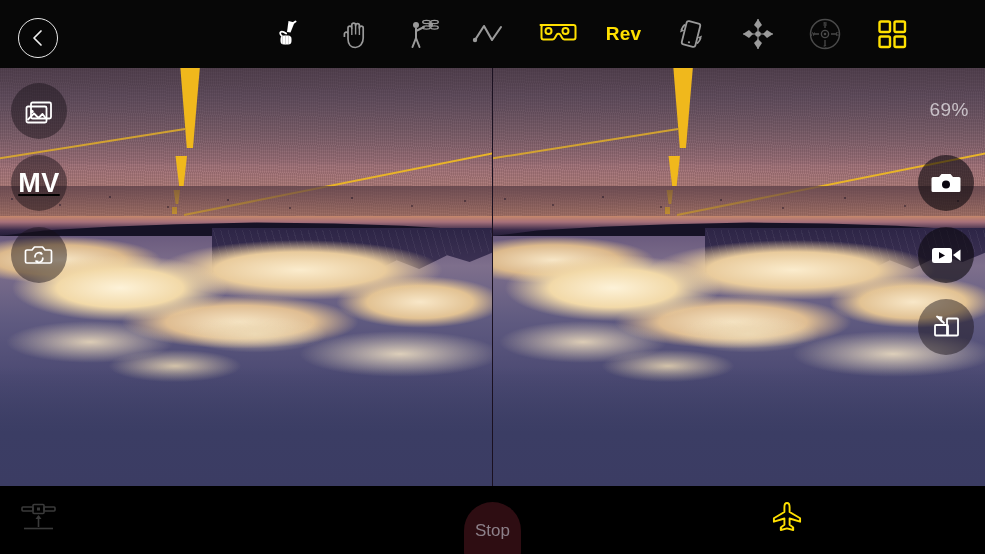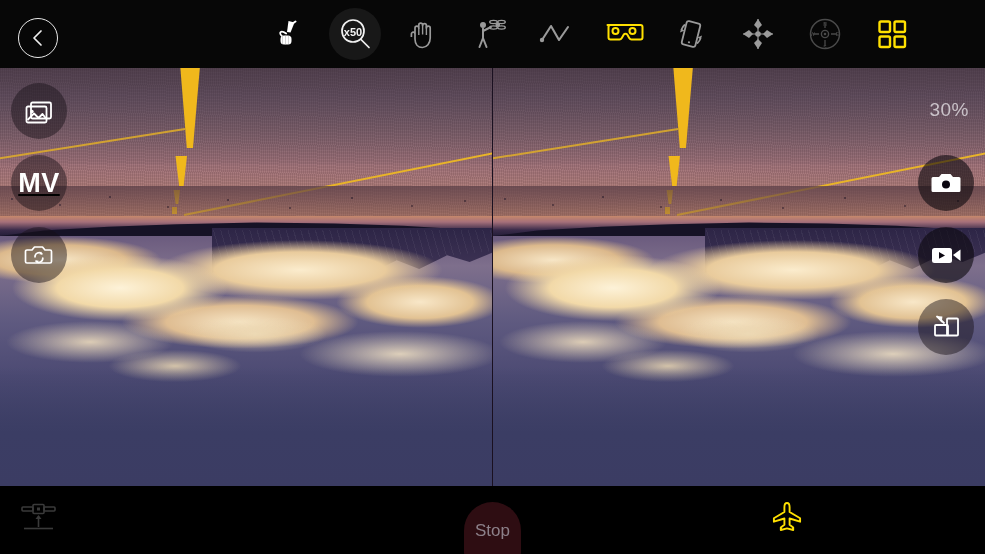"x50" div.tb-item { html: <div> <svg> <circle></circle> <path></path> <text>x50</text> </svg> </div> -> none }
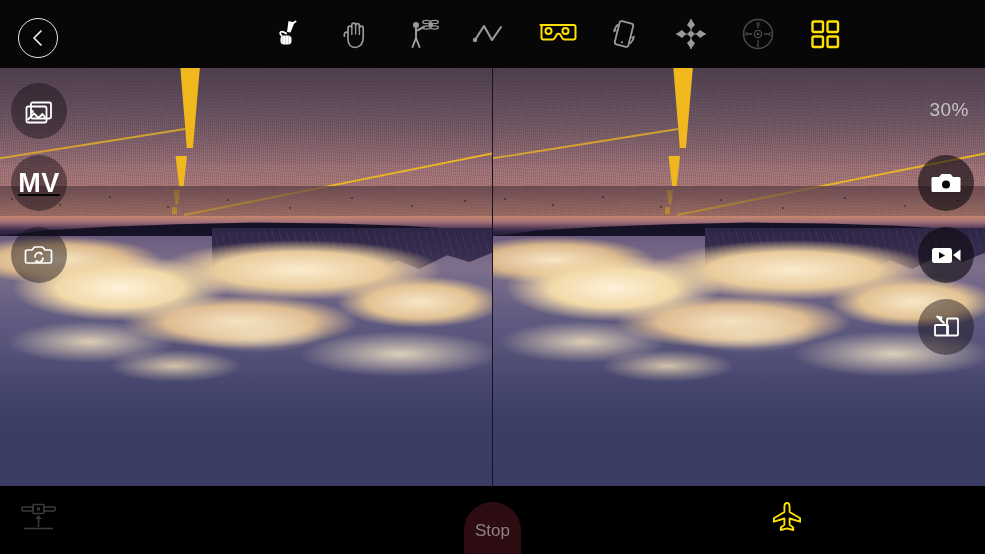"Rev" div.tb-item { html: none -> <div> <span>Rev</span> </div> }
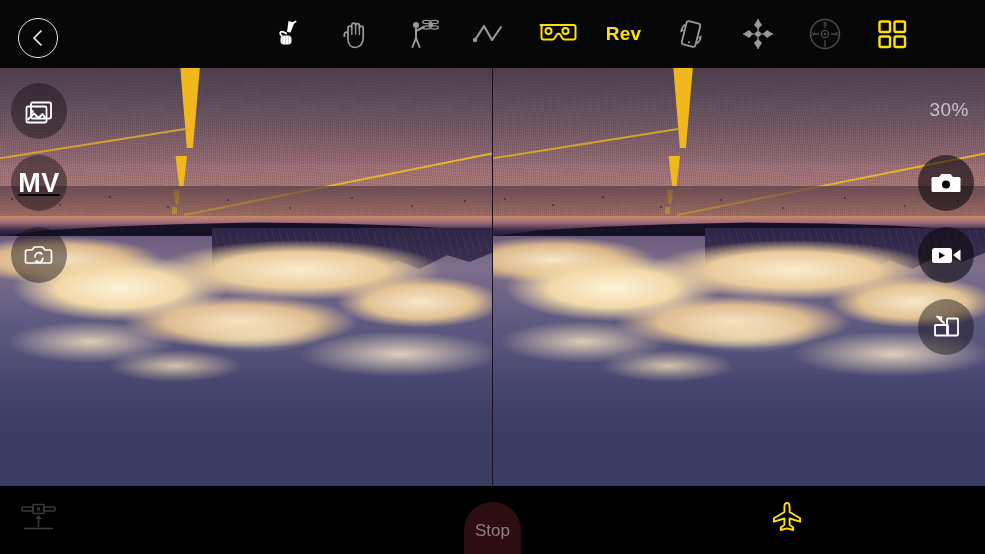"30%" div.battery { text: 30% -> 69% }
